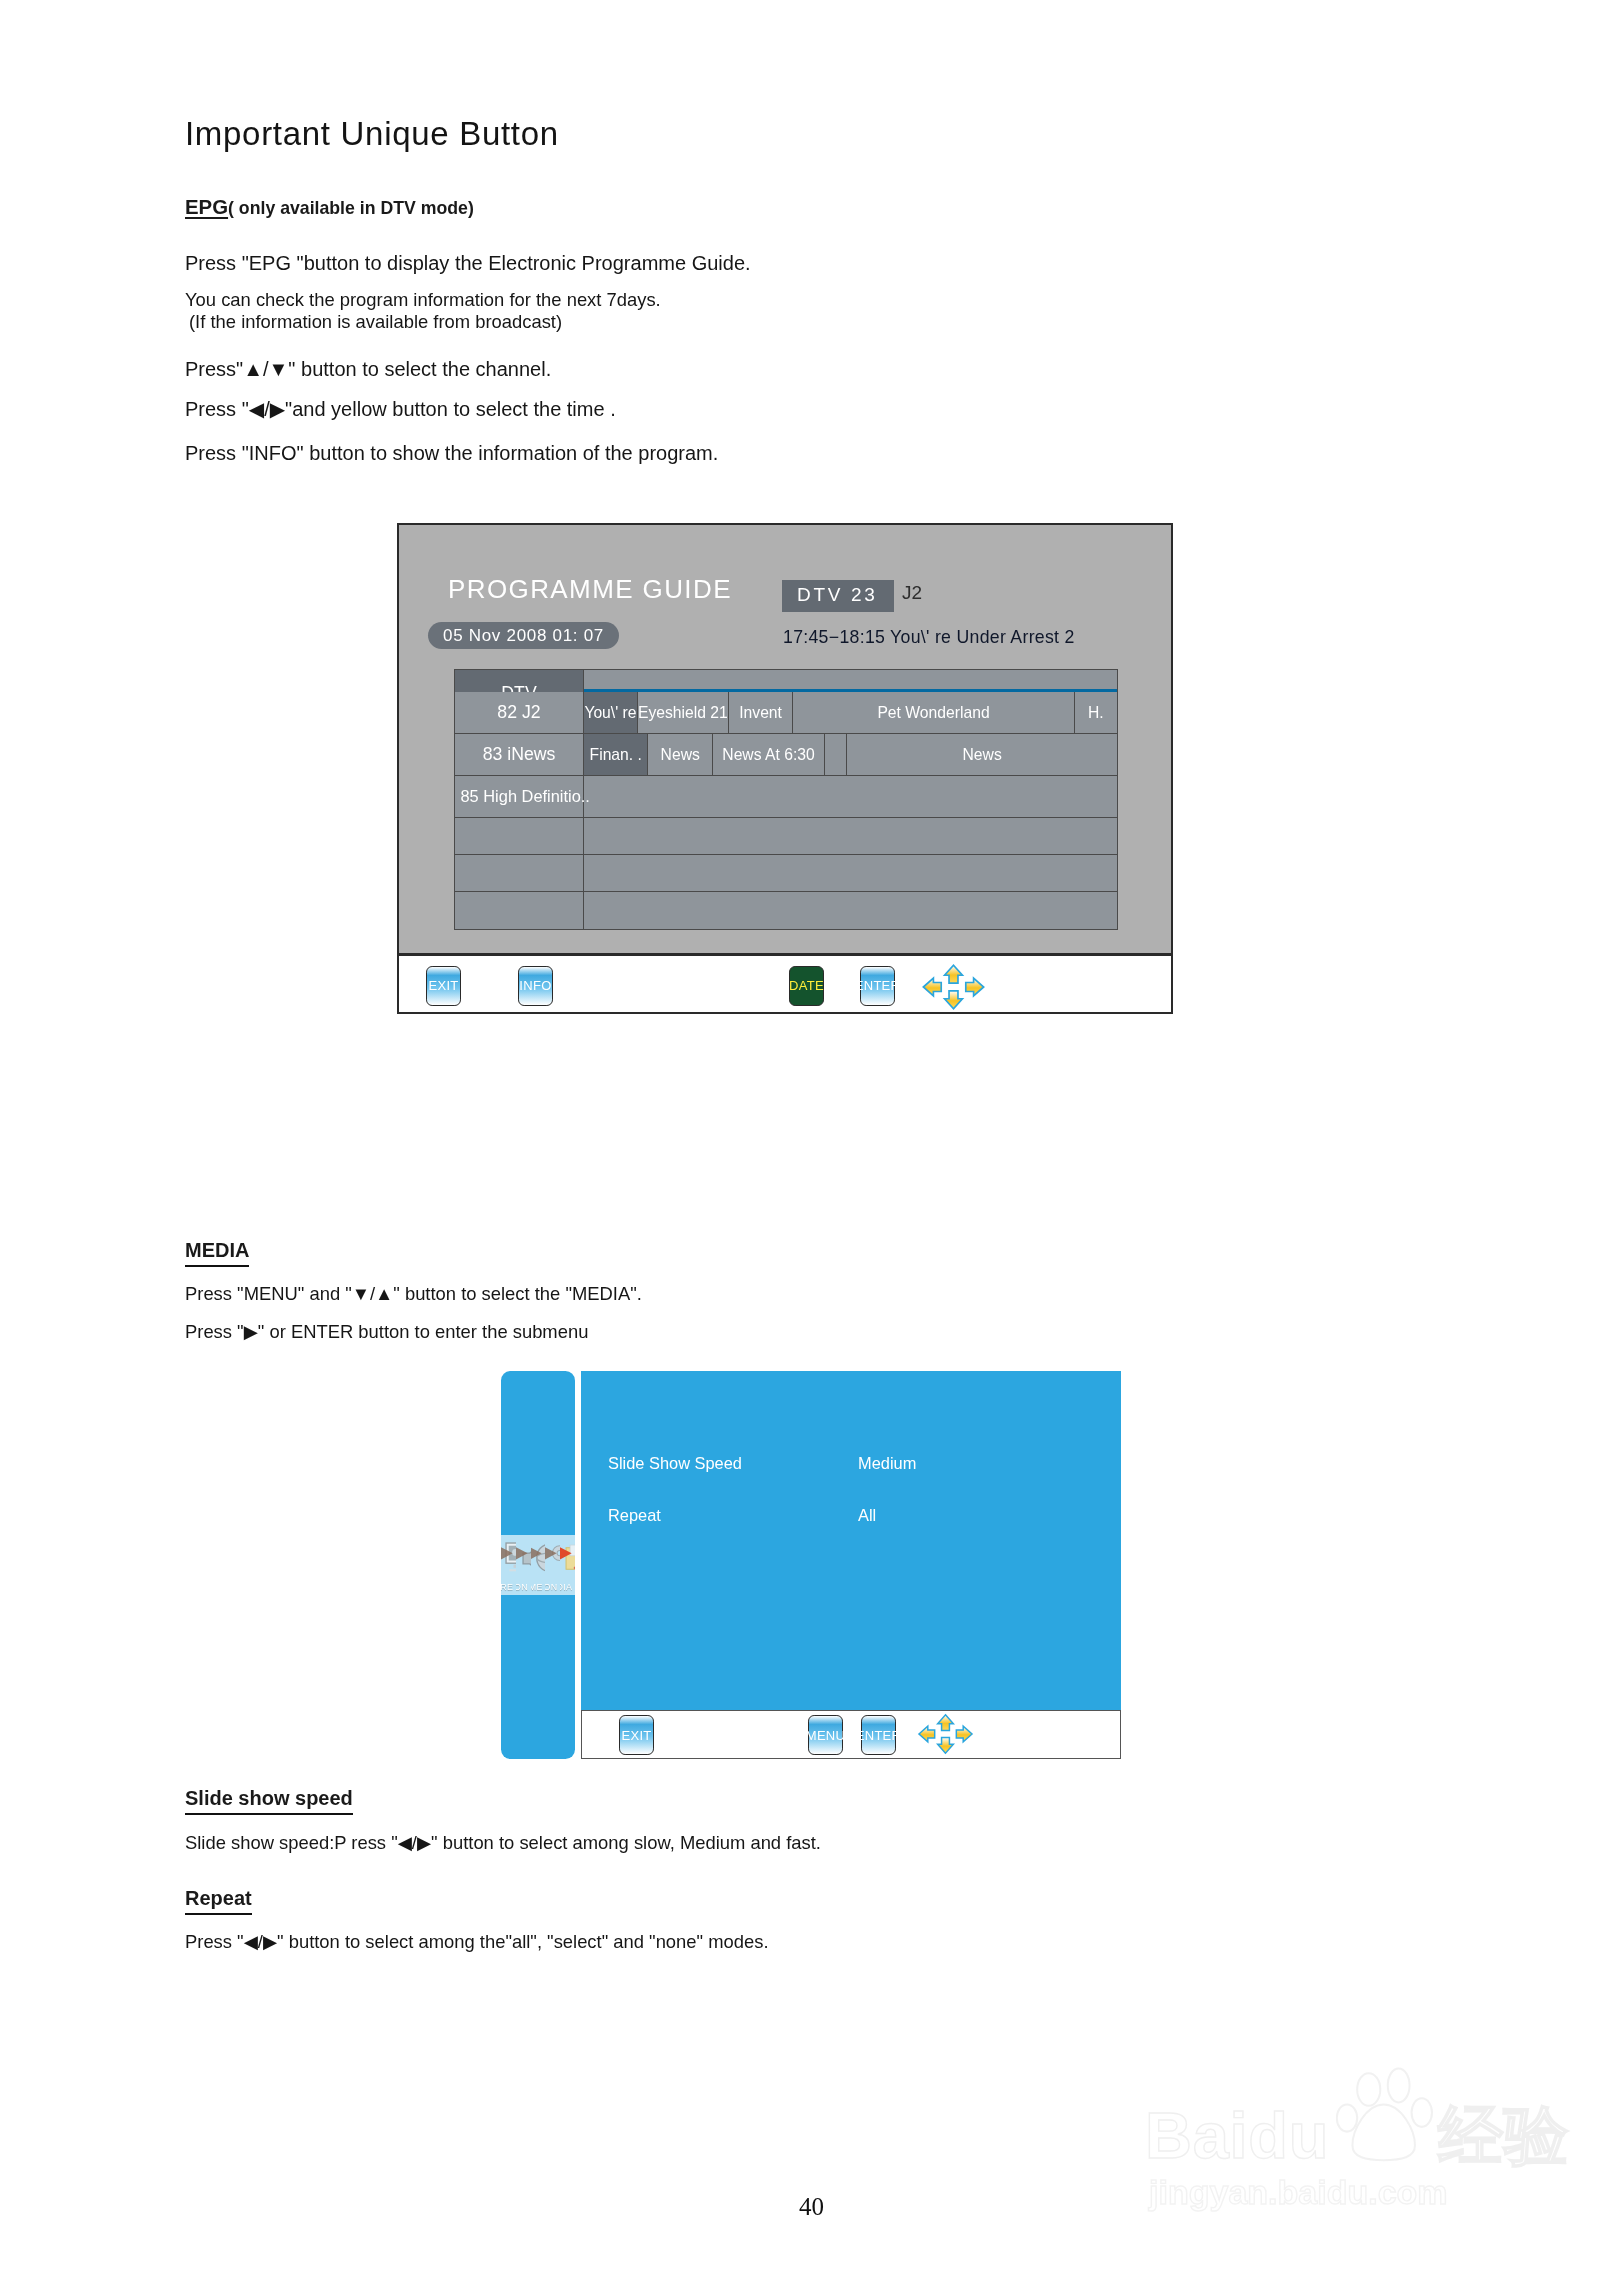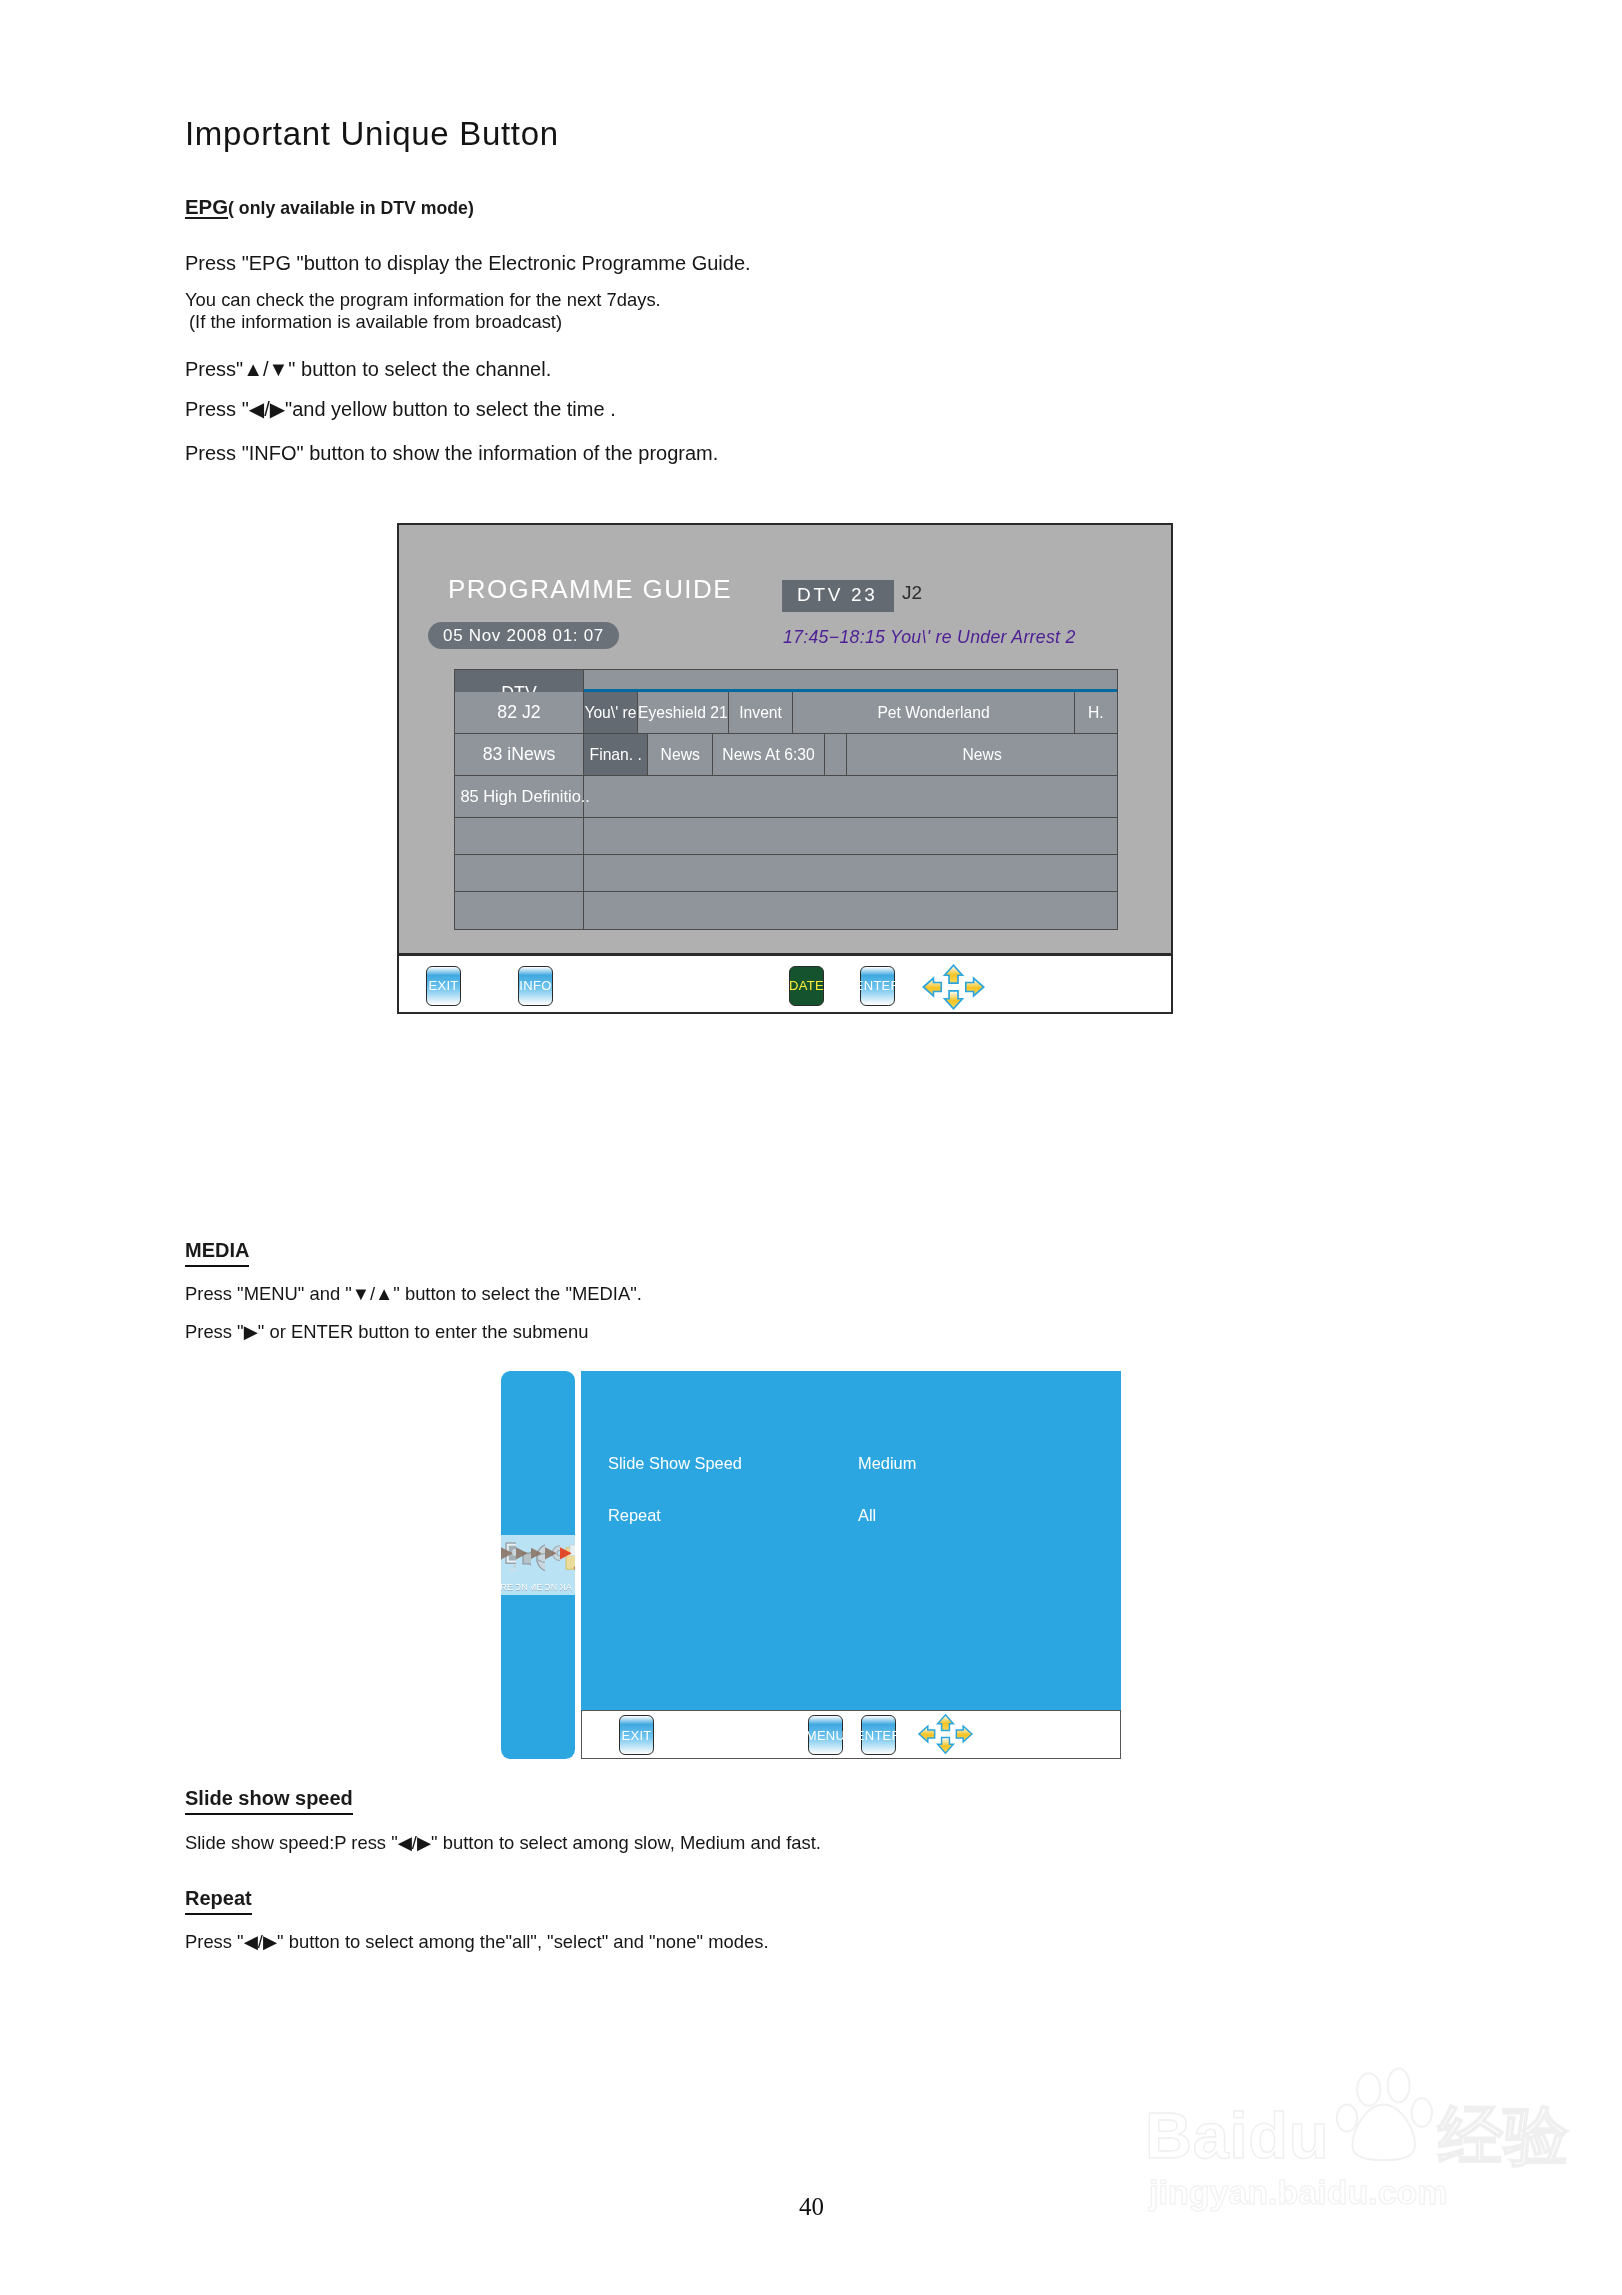"17:45−18:15 You\' re Under Arrest" .epg-nowline { color: #4c1d95 -> #0f172a; font-style: italic -> none }
